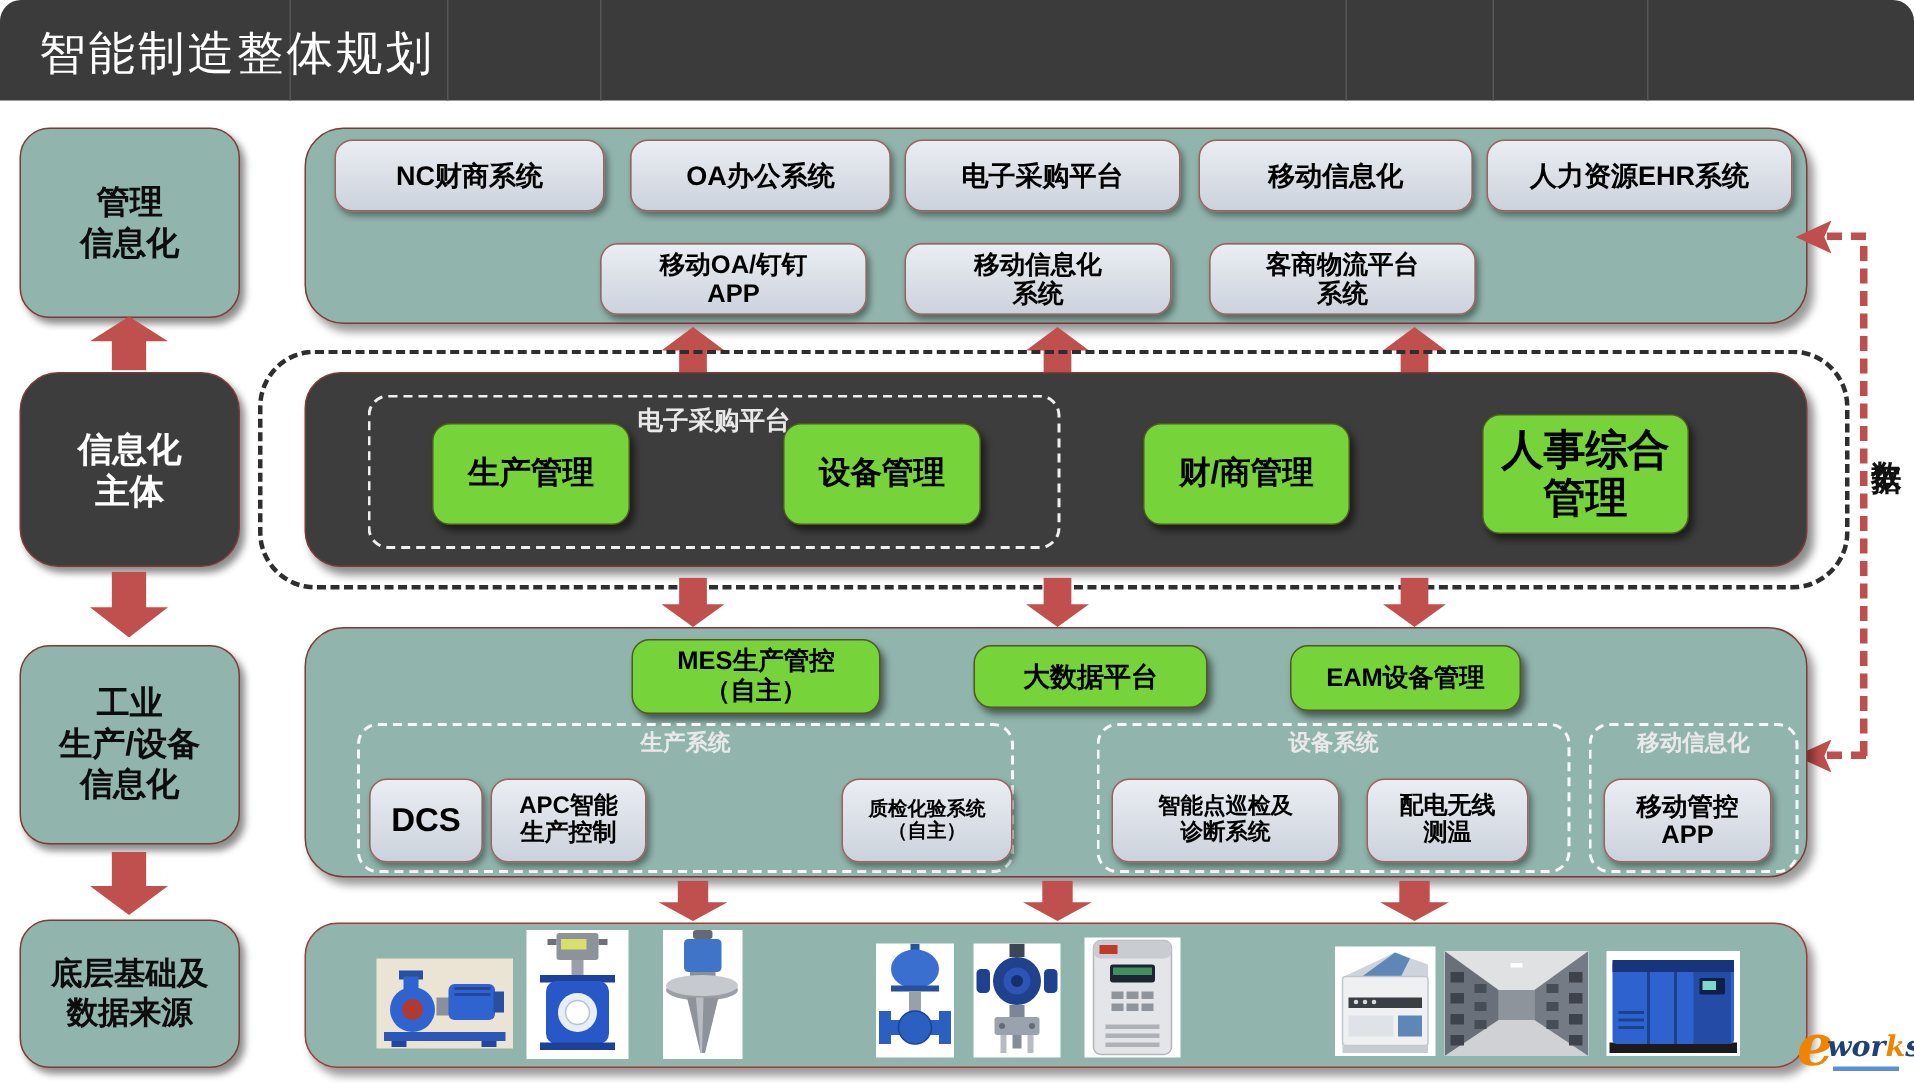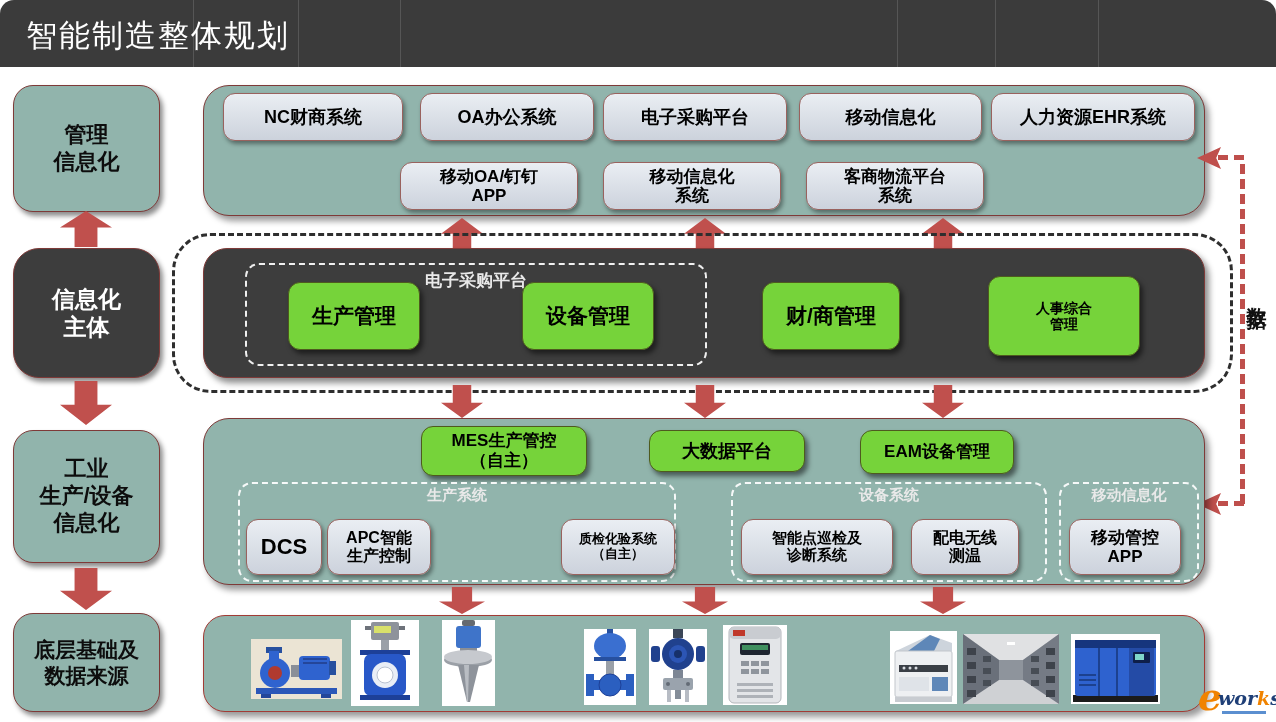"人事综合" div.green-box { font-size: 14px -> 28px; width: 152px -> 138px }
